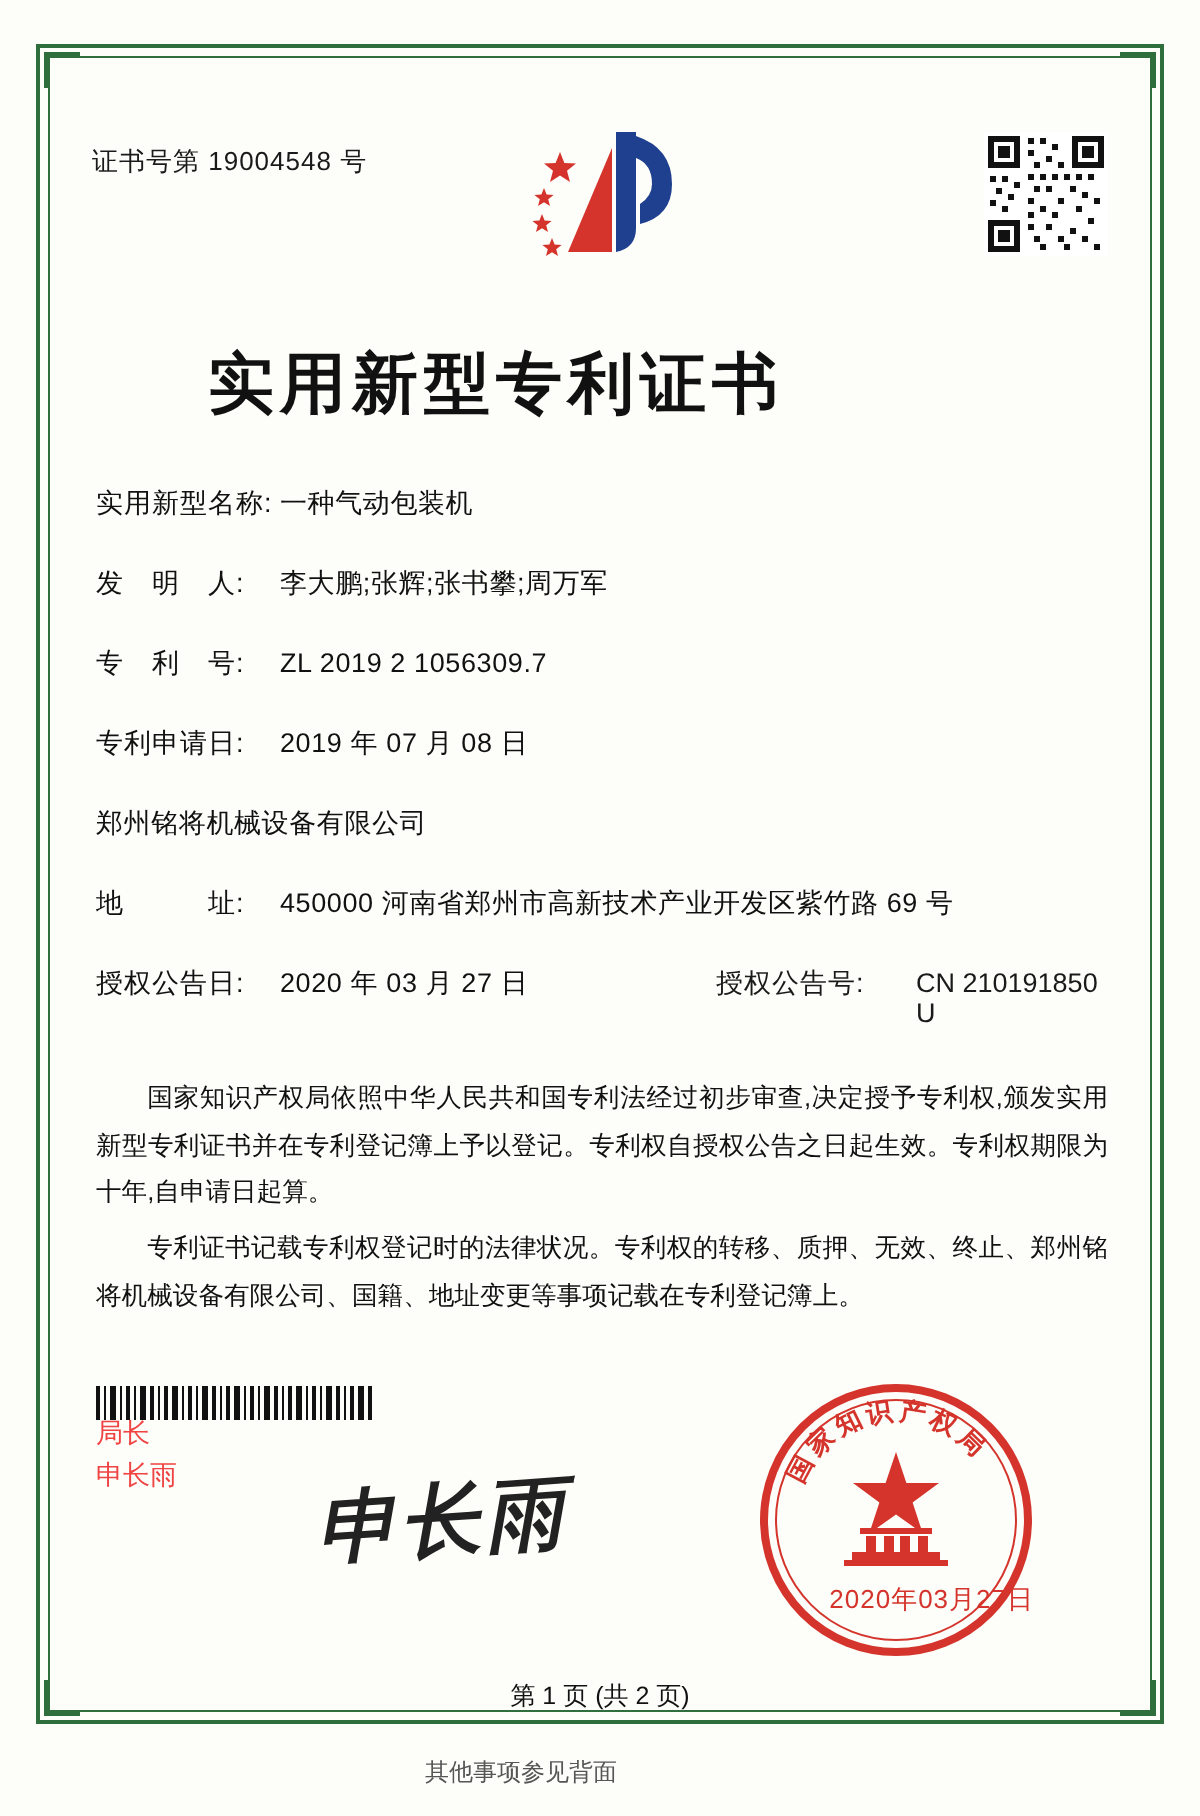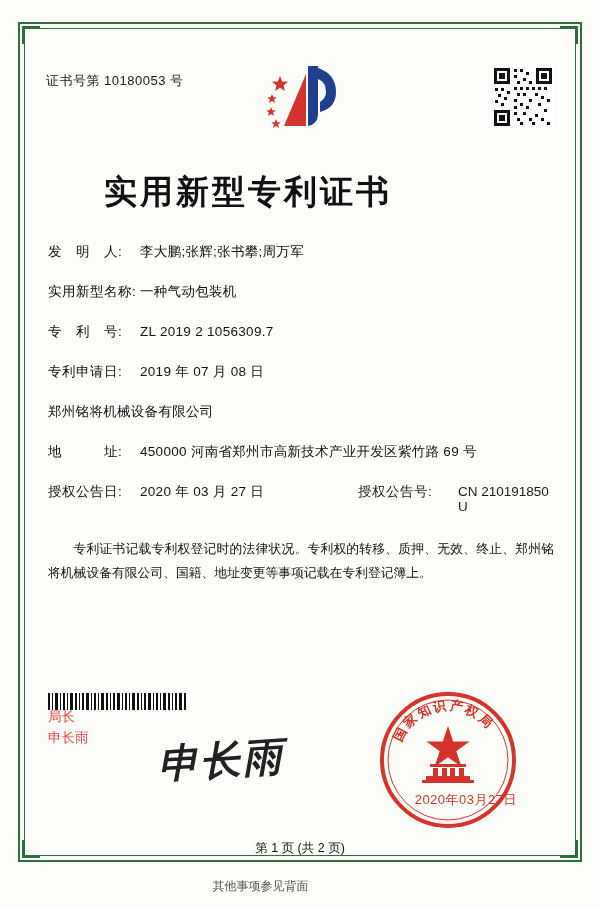"证书号第 10180053 号" div.cert-no { text: 10180053 -> 19004548 }
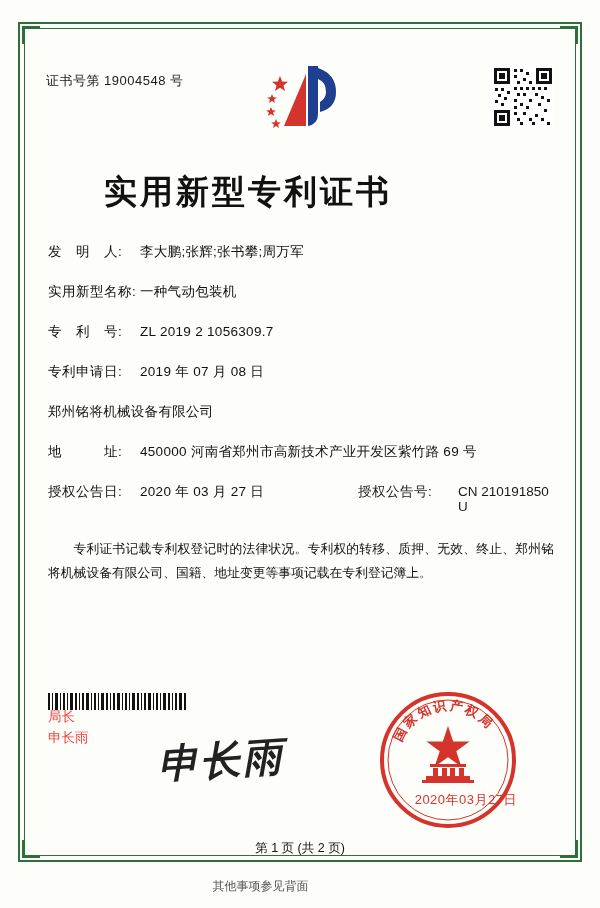"发 明 人:" div.field-row { order: before "实用新型名称:" -> after "实用新型名称:" }
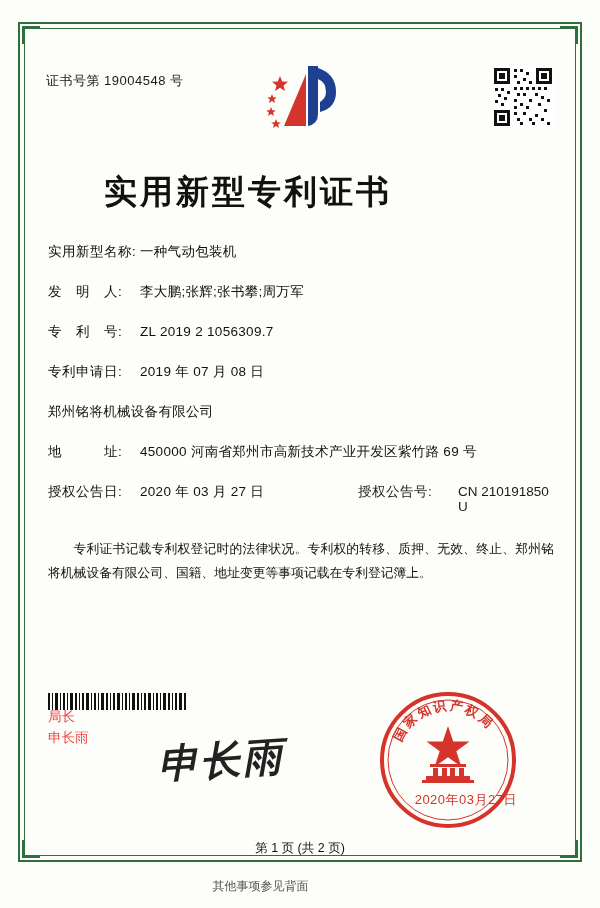"国家知识产权局依照中华人民共和国专利法经过初步审查,决定授予专利权,颁发实用新型" p { html: none -> <p>国家知识产权局依照中华人民共和国专利法经过初步审查,决定授予专利权,颁发实用新型专利证书并在专利登记簿上予以登记。专利权自授权公告之日起生效。专利权期限为十年,自申请日起算。</p> }
